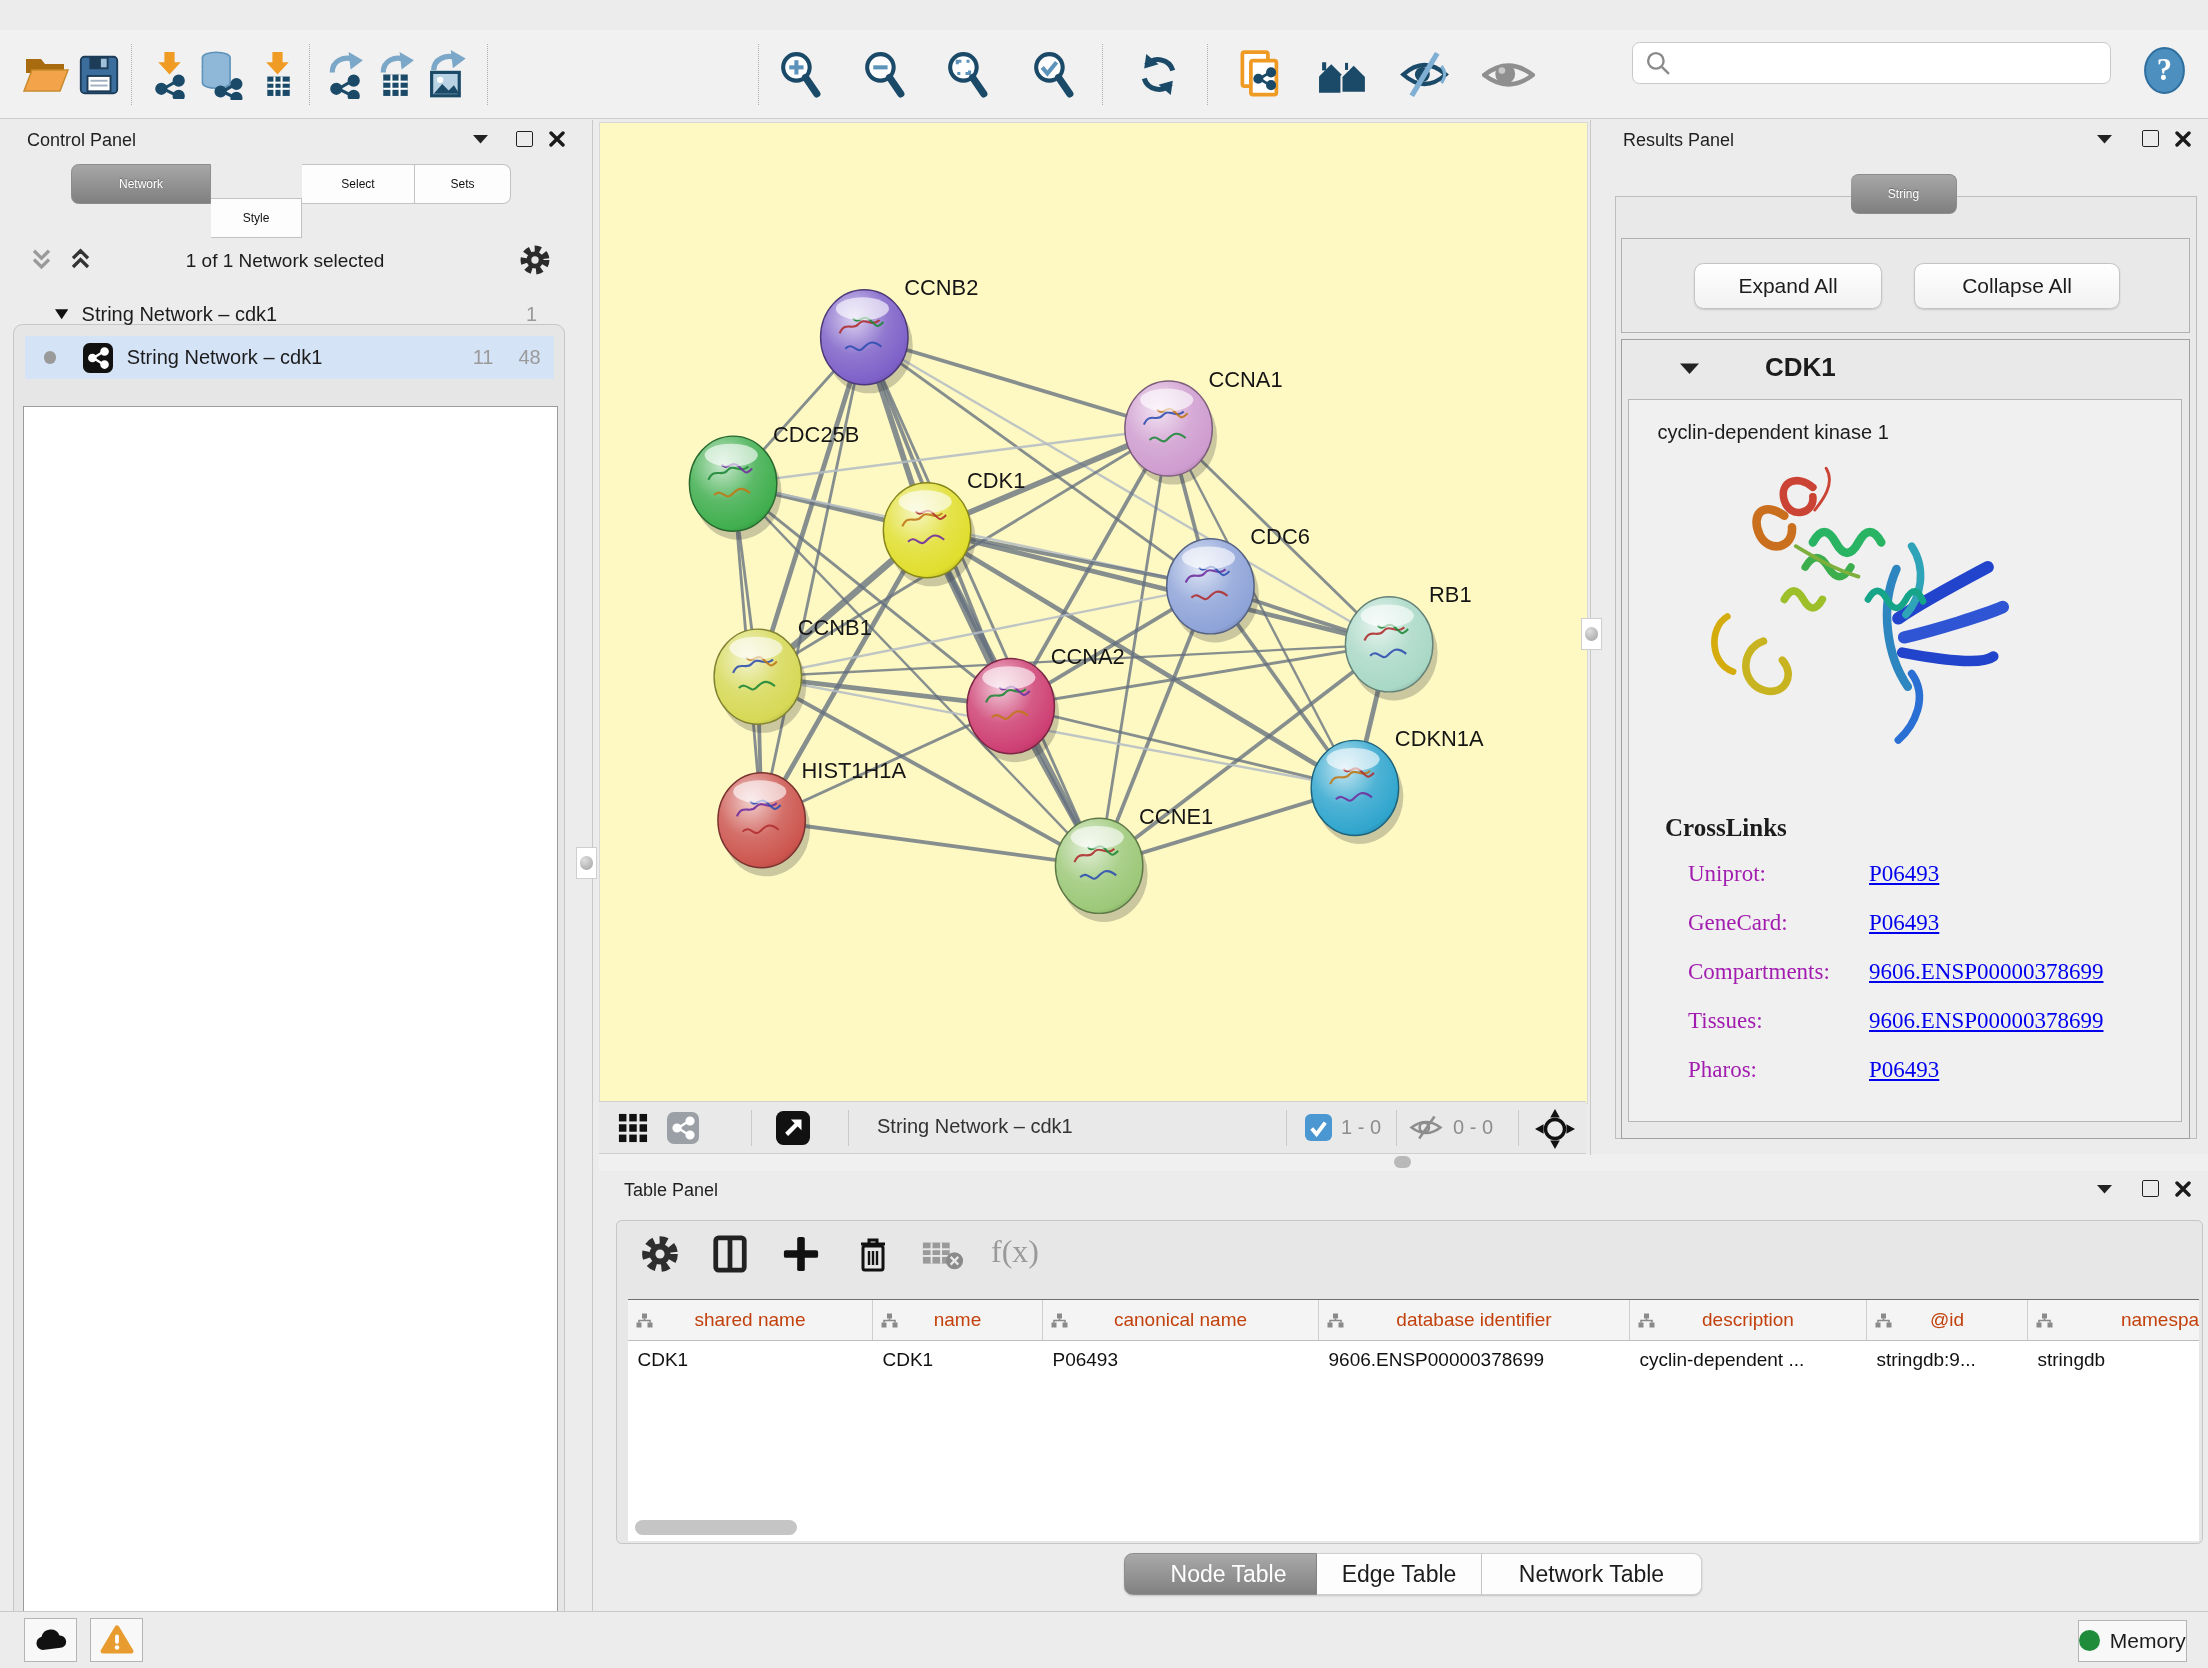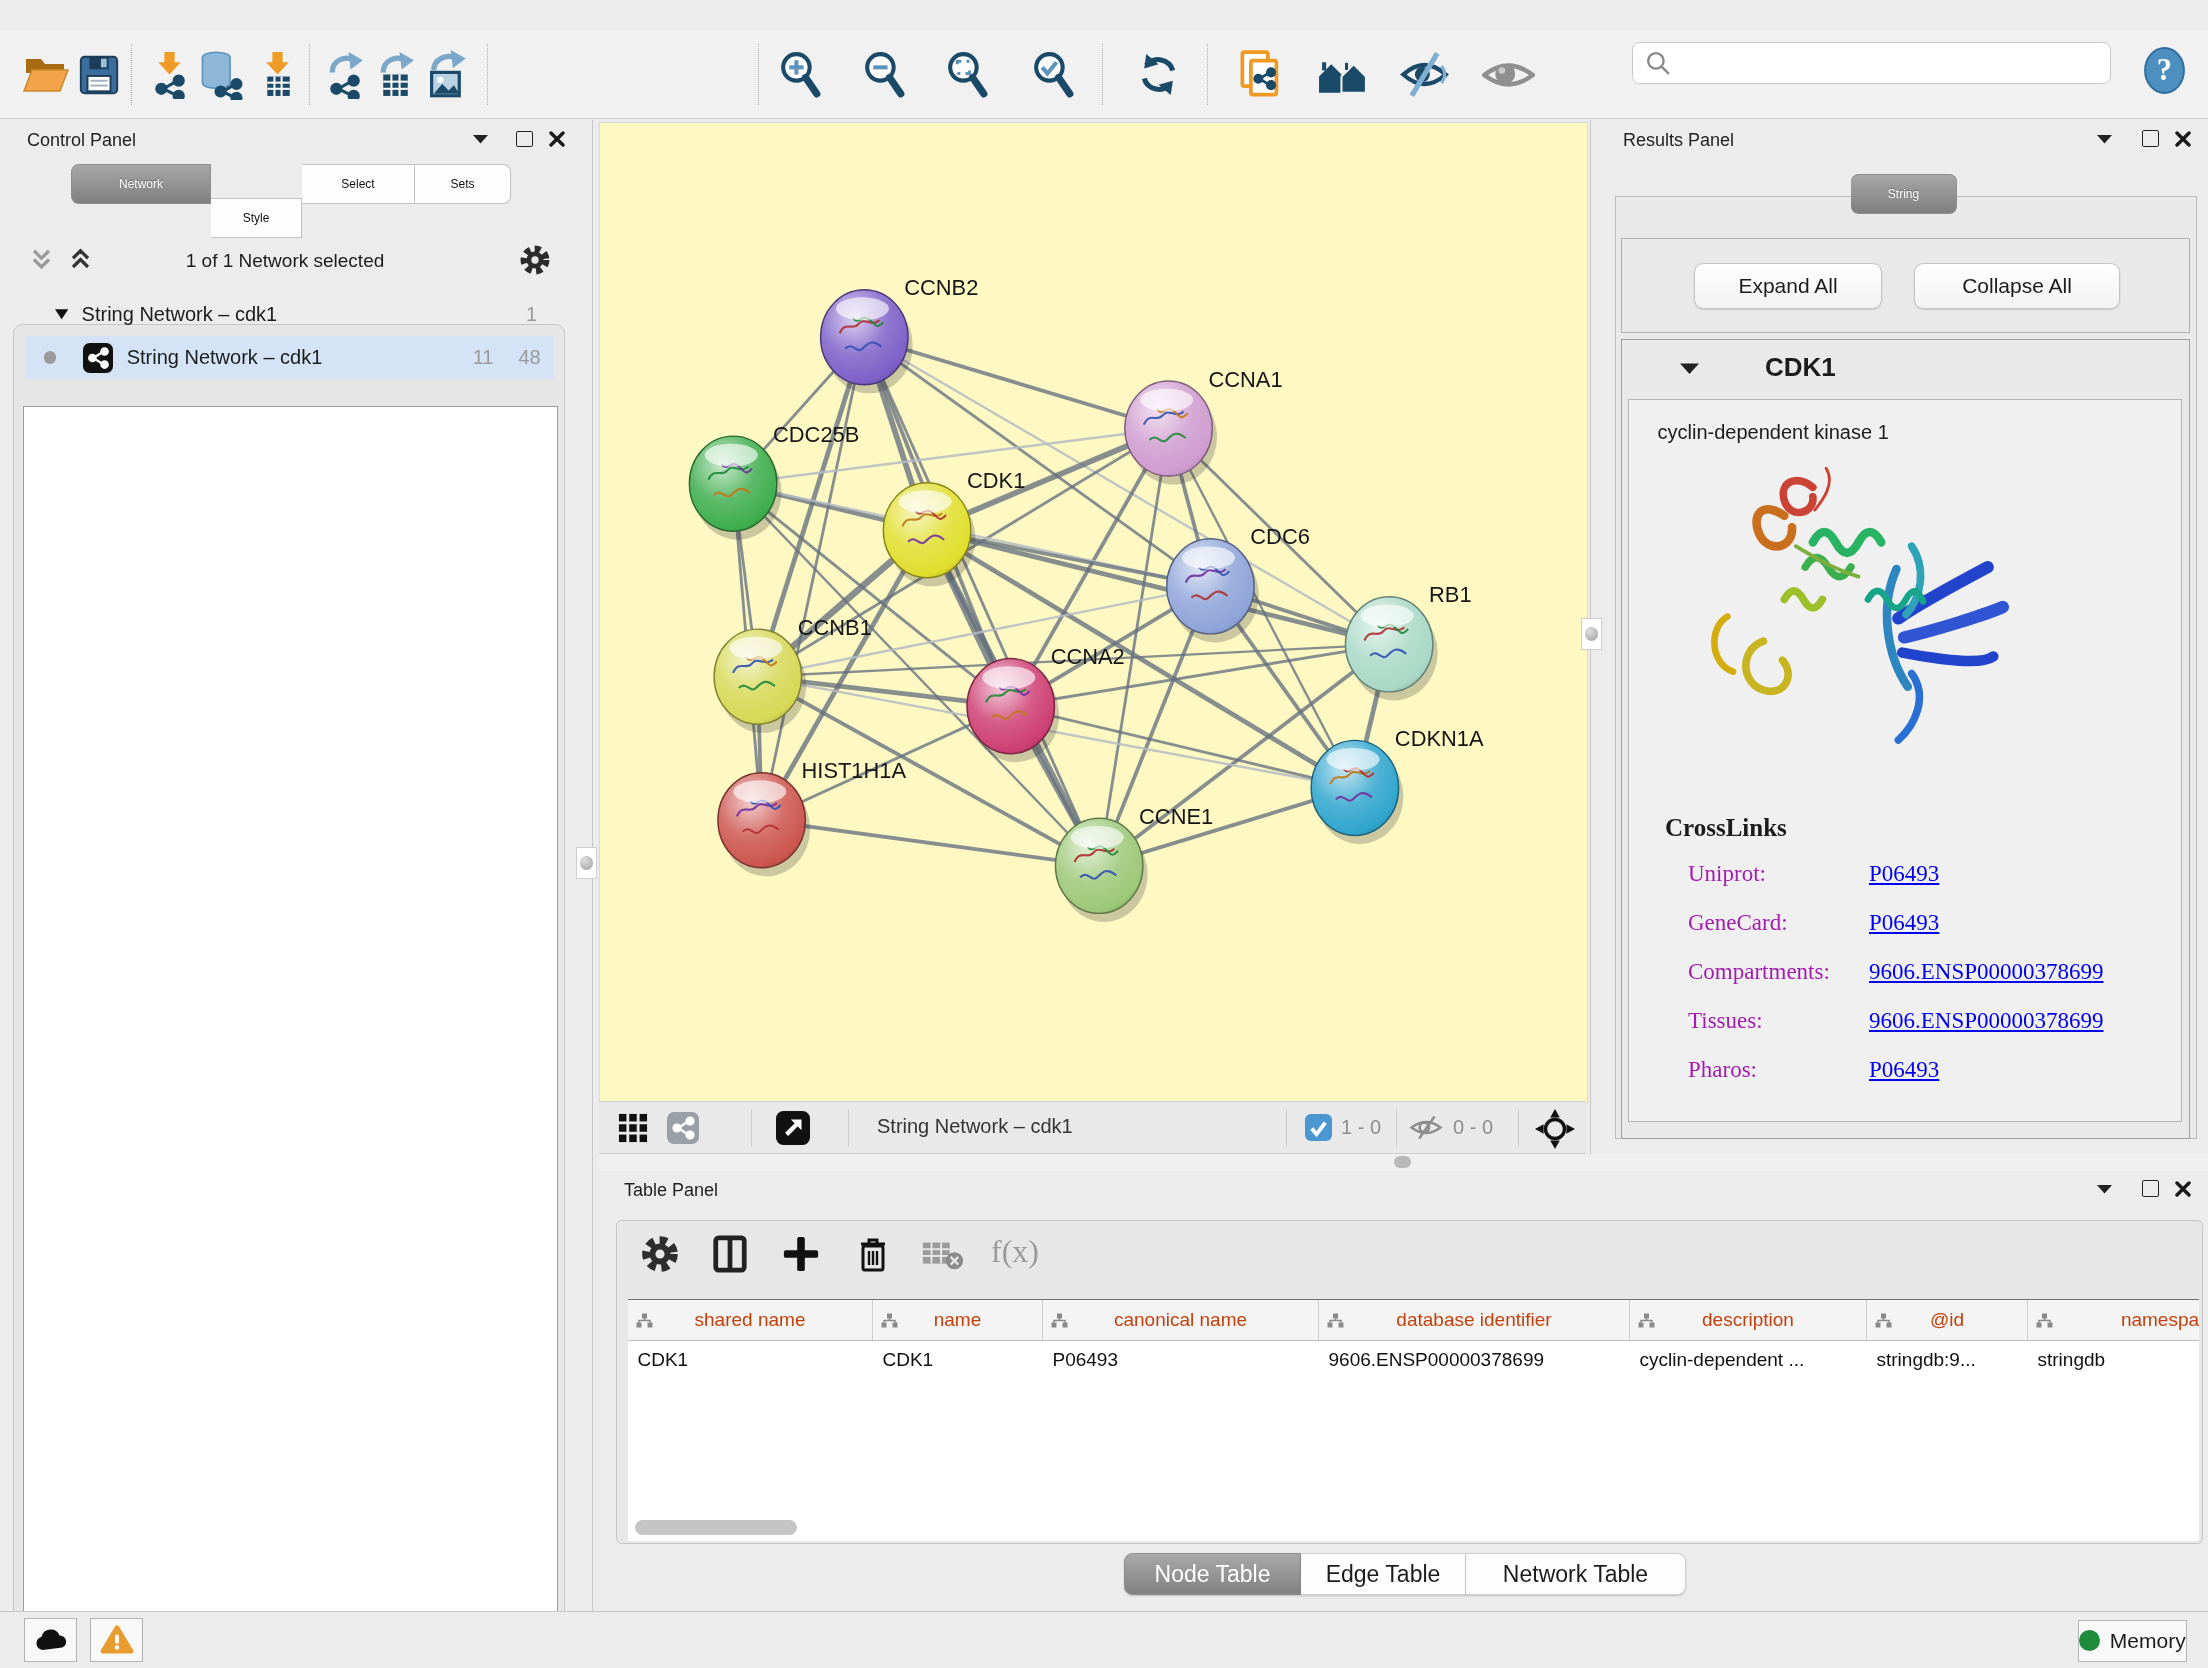"Node Table" .bt-tab:first-child { padding-left: none -> 16px }
